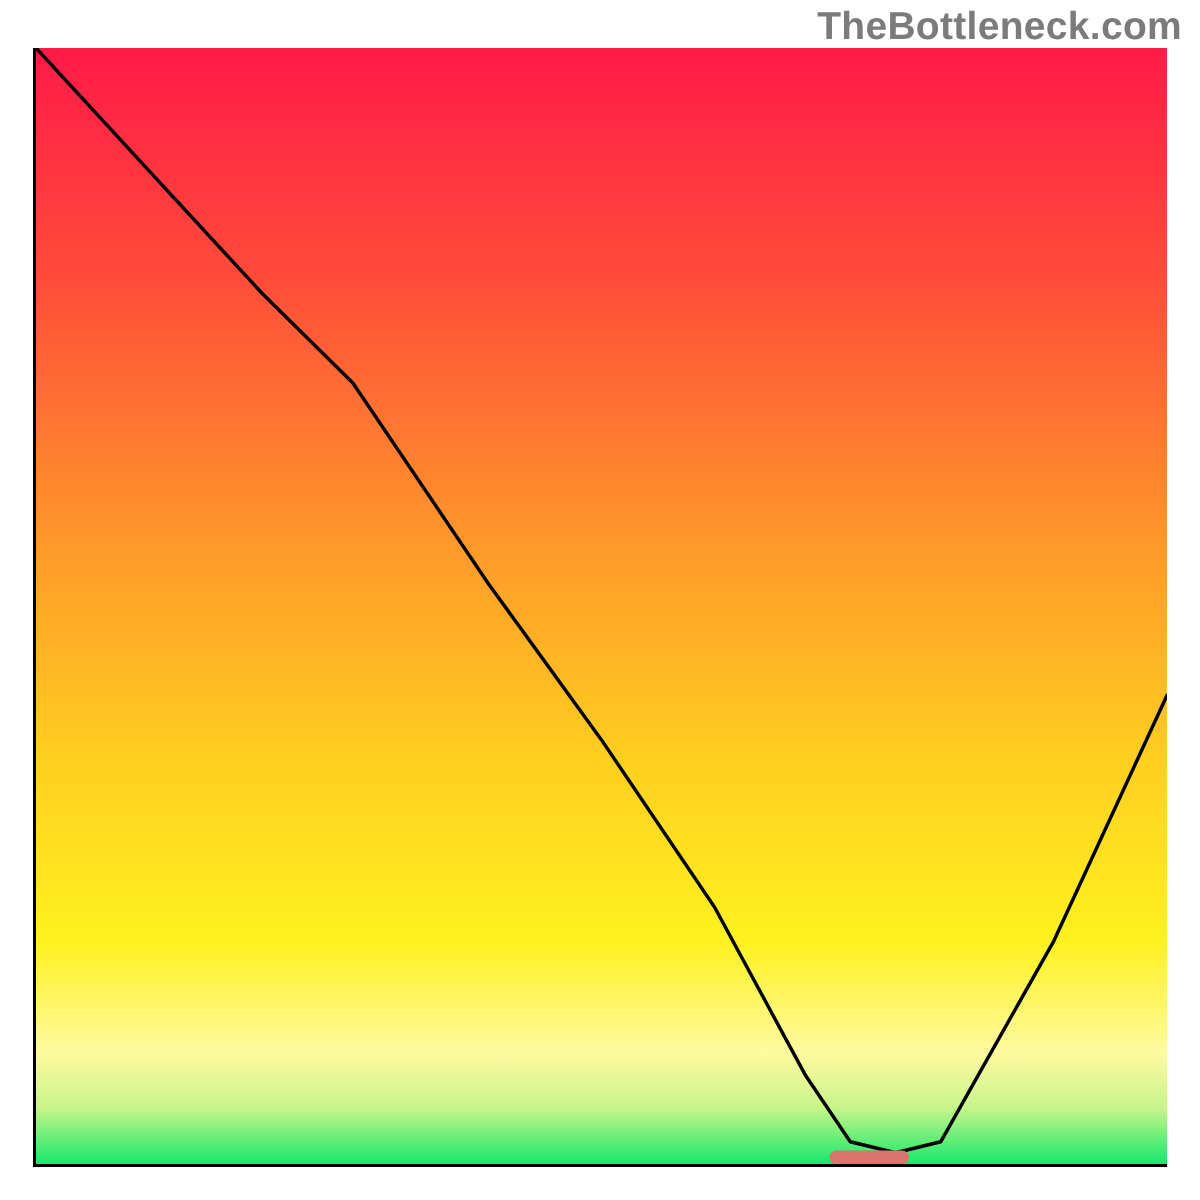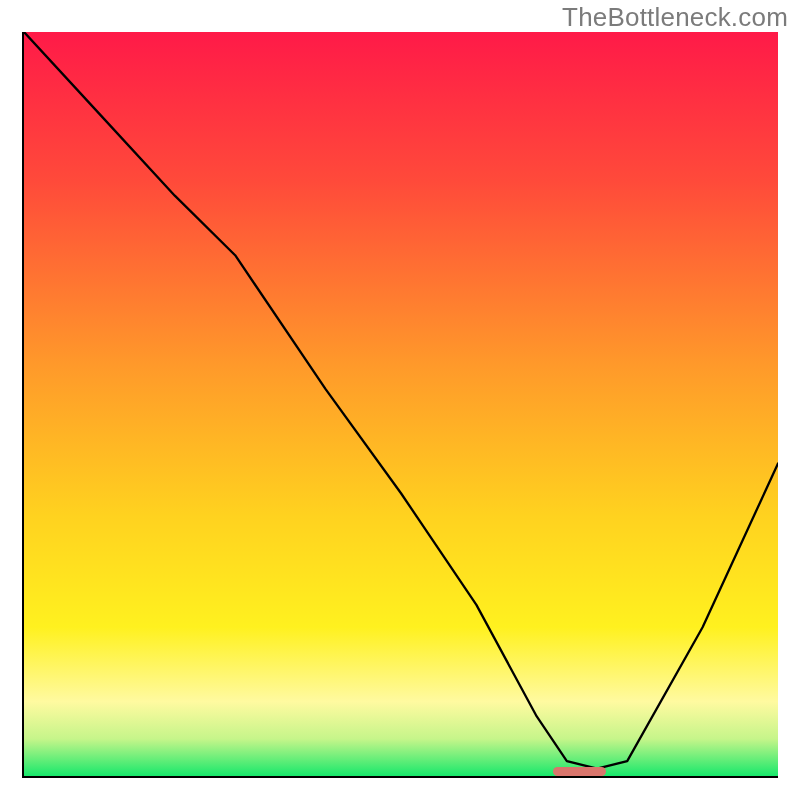"TheBottleneck.com" .watermark { font-weight: 400 -> 700 }
